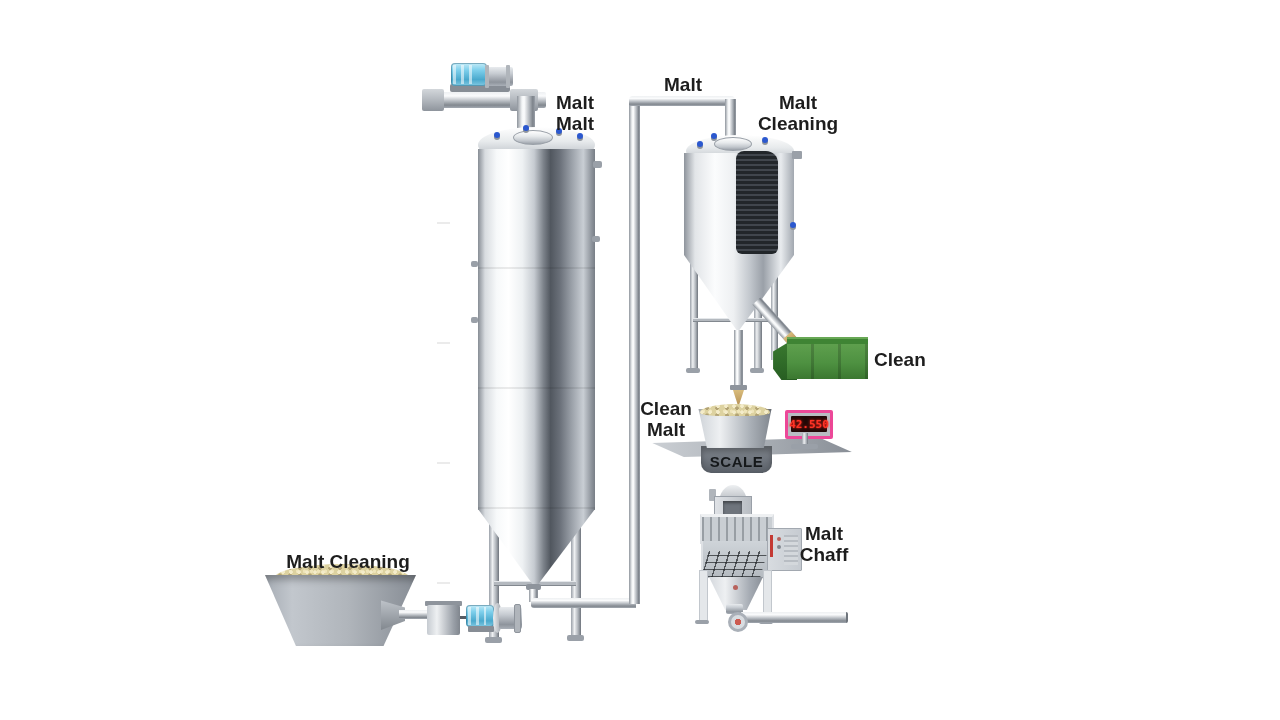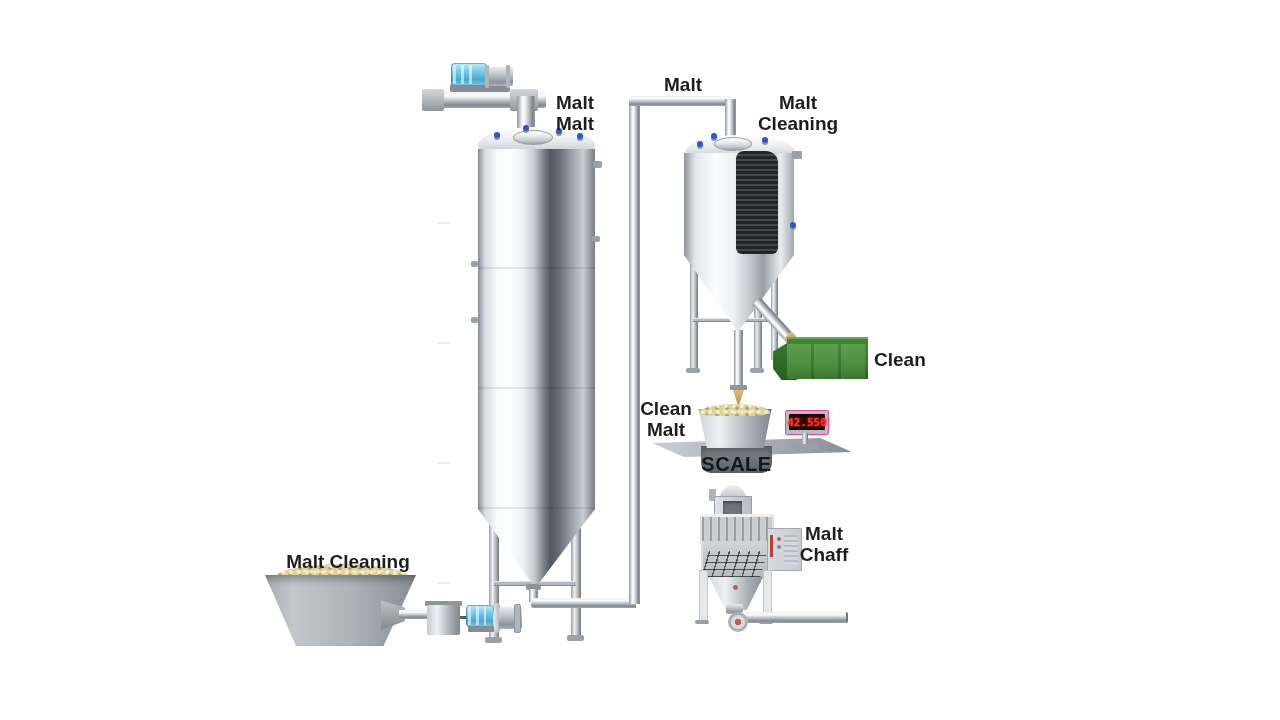"42.550" div.abs { border: 1px solid #ec4899 -> 3px solid #ec4899 }
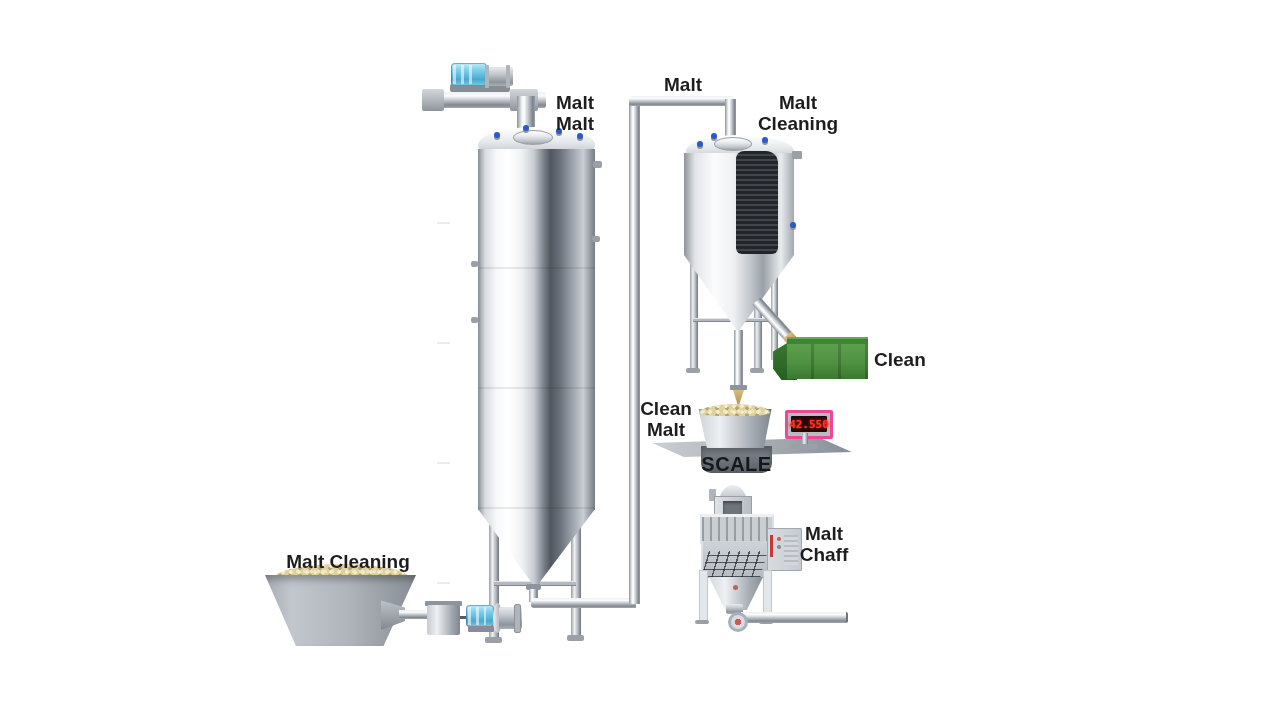"SCALE" .scale-txt { font-size: 20px -> 15px }
